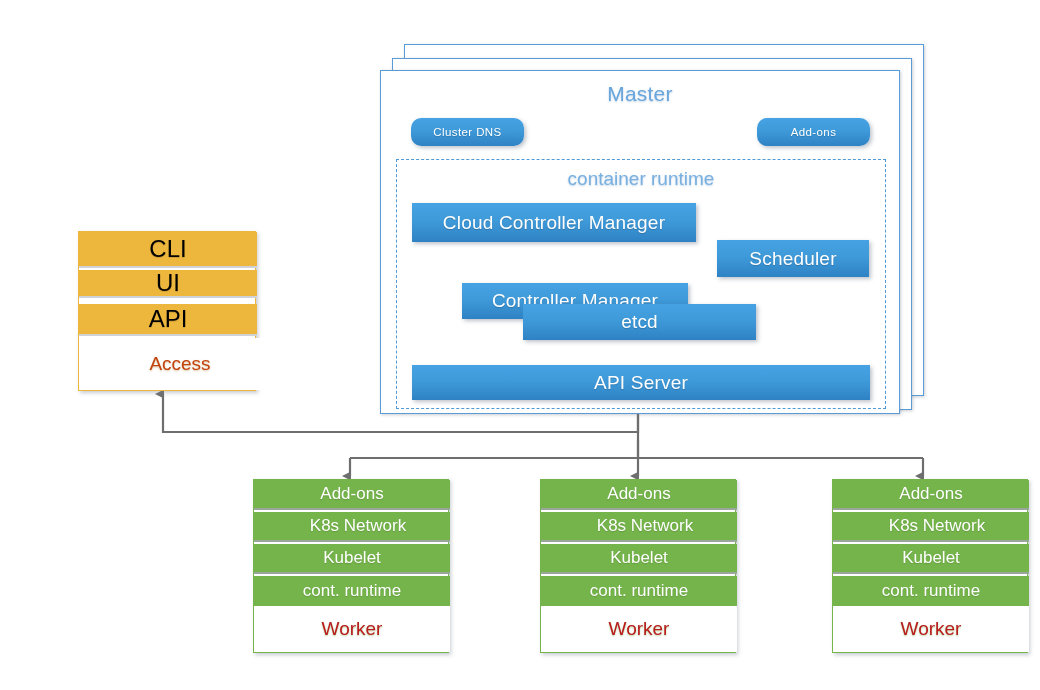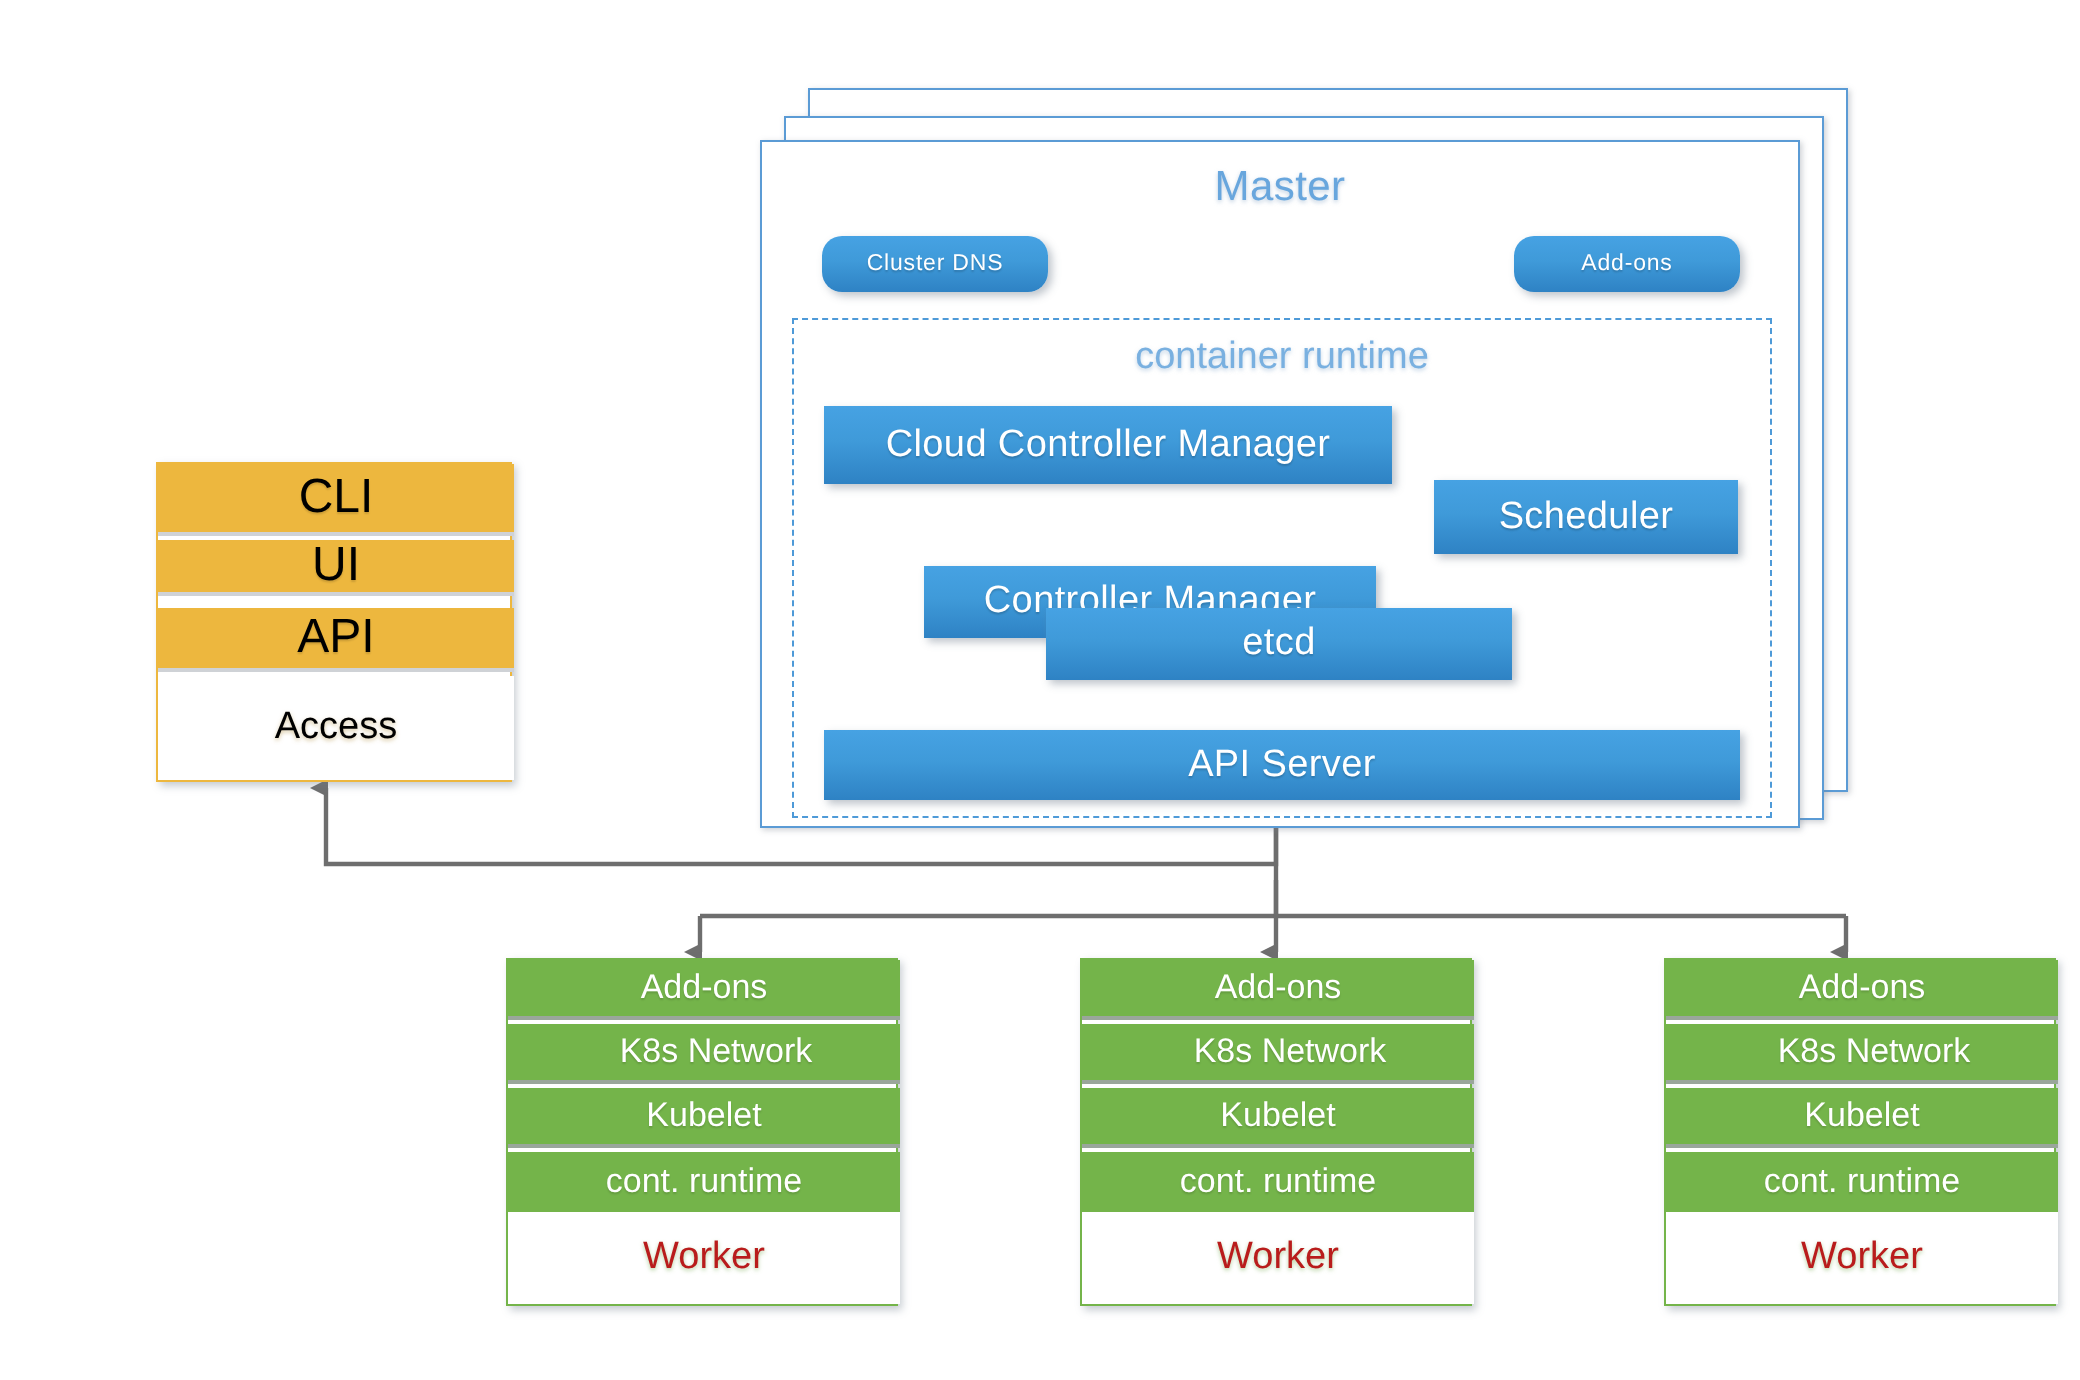"Access" .access-label { color: #000000 -> #c2410c; left: 0 -> 12px }
